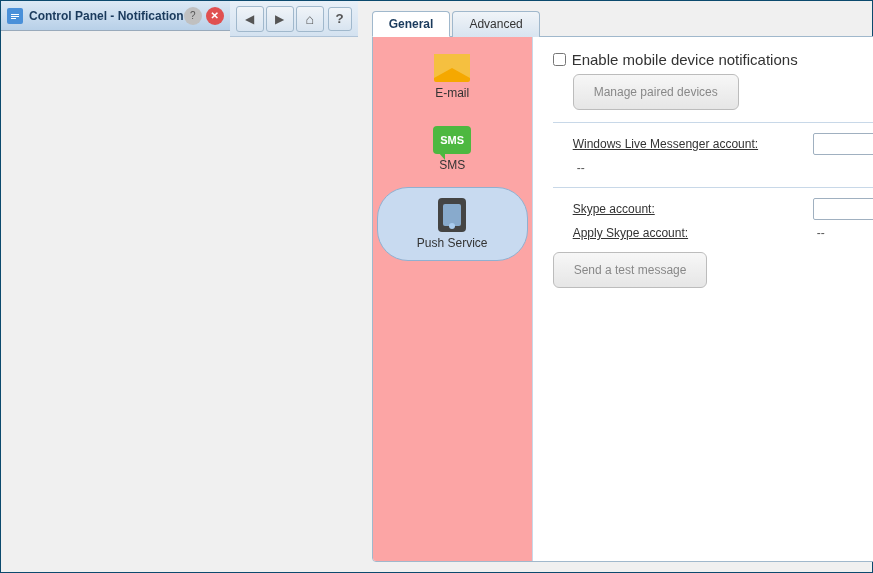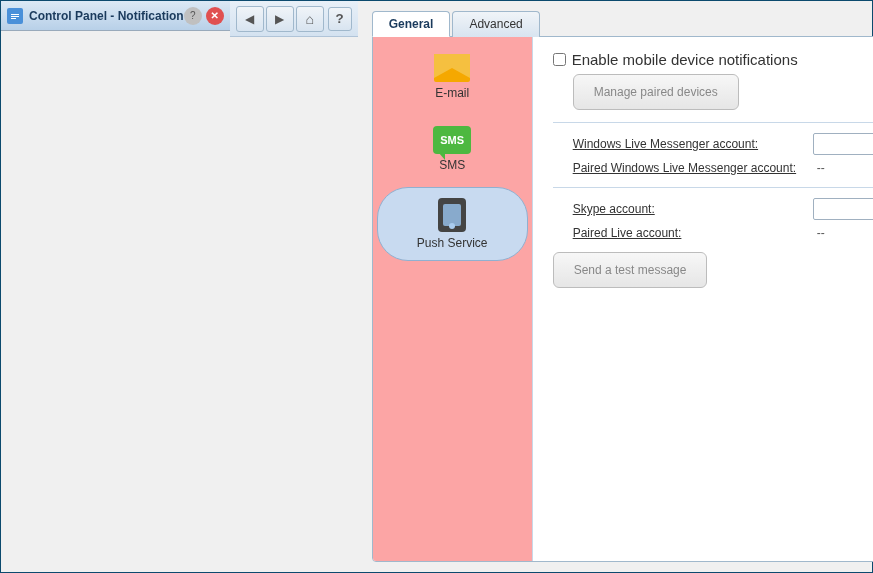"Paired Windows Live Messenger account:" span.field-label { html: <span>Paired Windows Live Messenger account:</span> -> none }
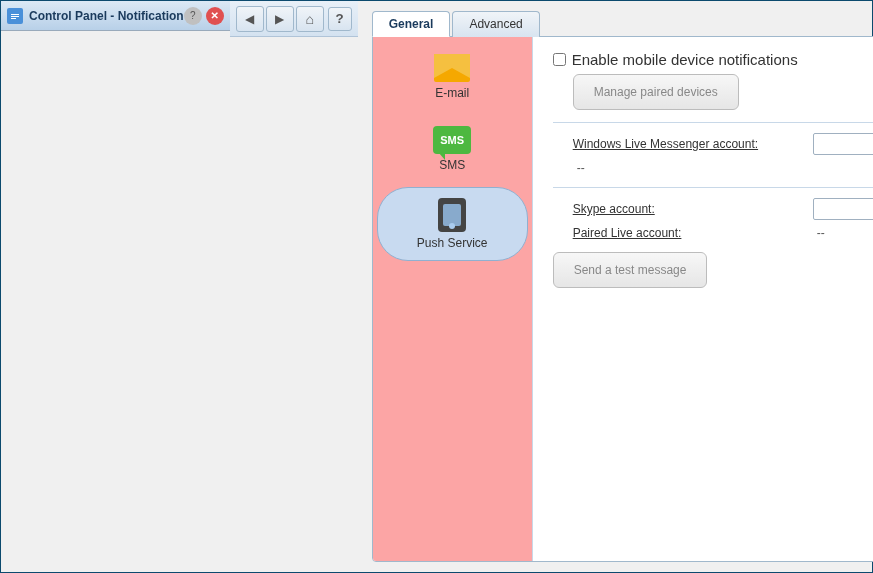"Paired Live account:" span.field-label { text: Paired Live -> Apply Skype }
